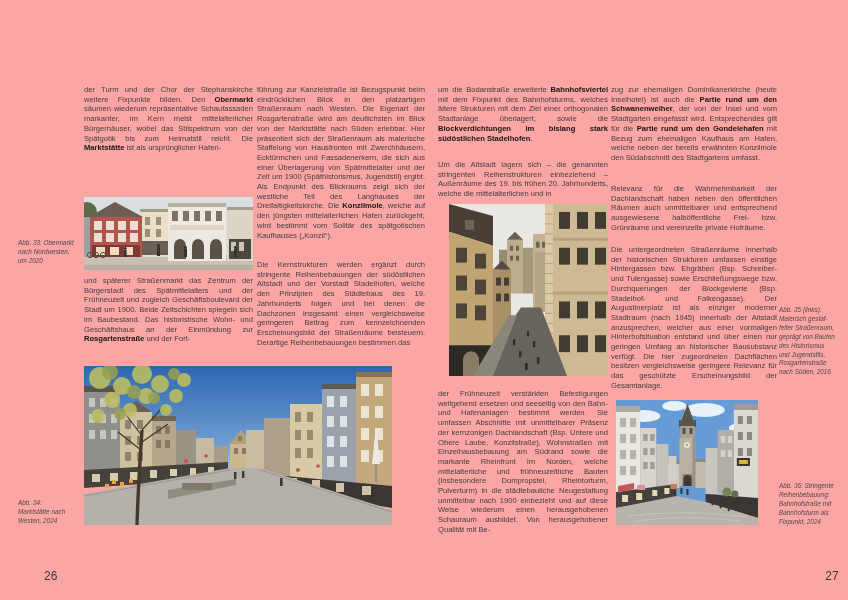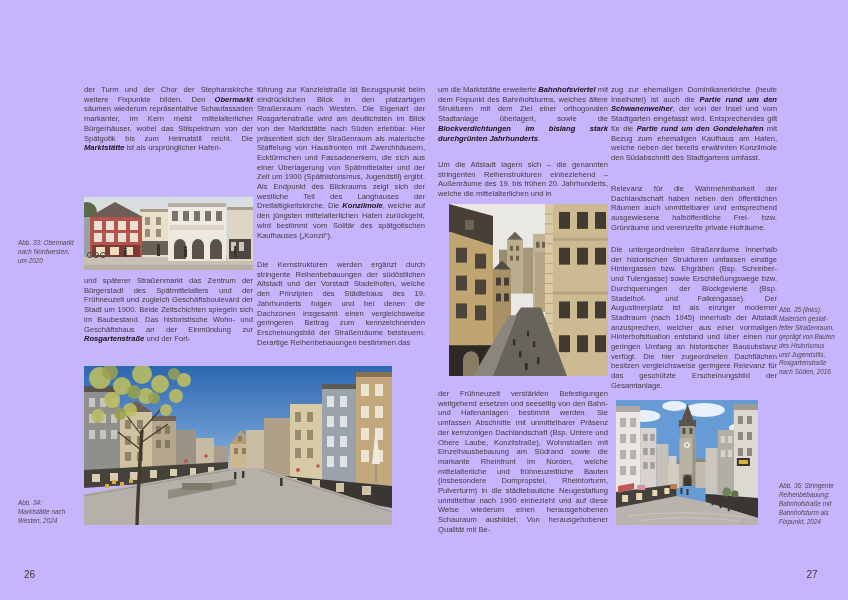"der Turm und der Chor" .spread { background: #c4b5fd -> #fca5a5 }
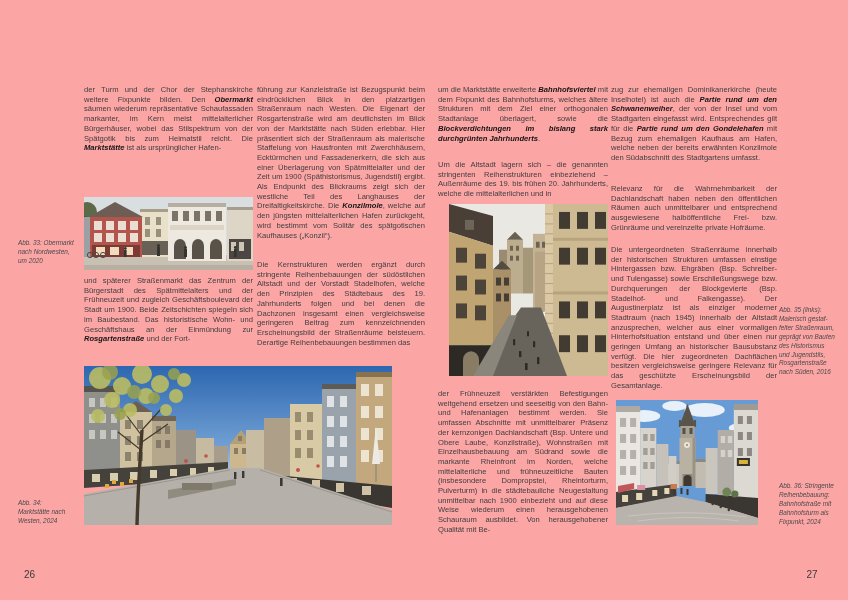"um die Marktstätte erweiterte" span { text: Marktstätte -> Bodanstraße }
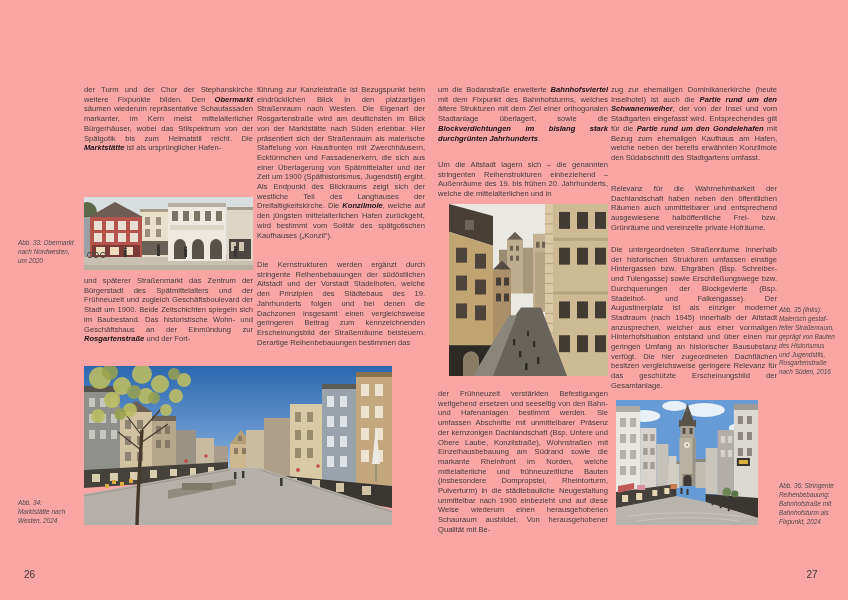"Bahnhofsviertel" .para .b { font-style: italic -> none }
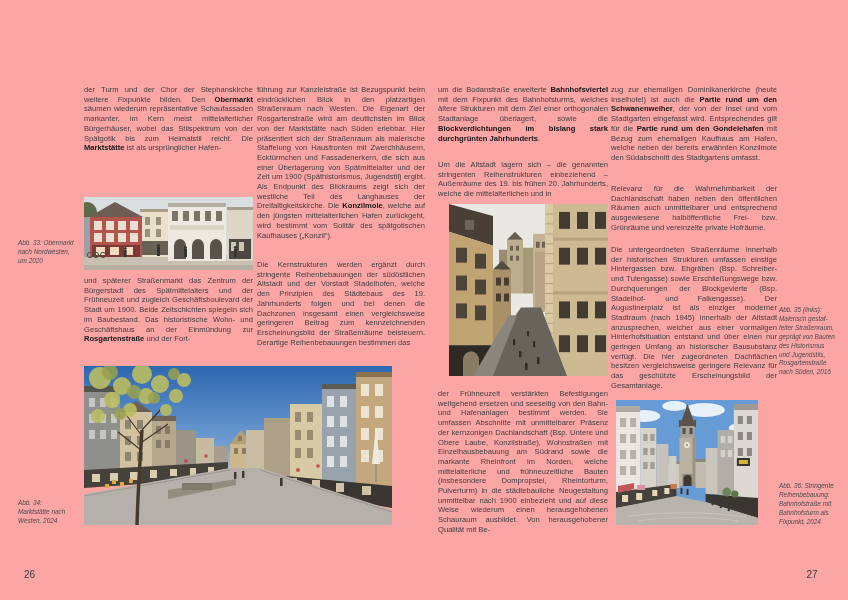"Blockverdichtungen im bislang stark" span.b { text: durchgrünten Jahrhunderts -> südöstlichen Stadelhofen }
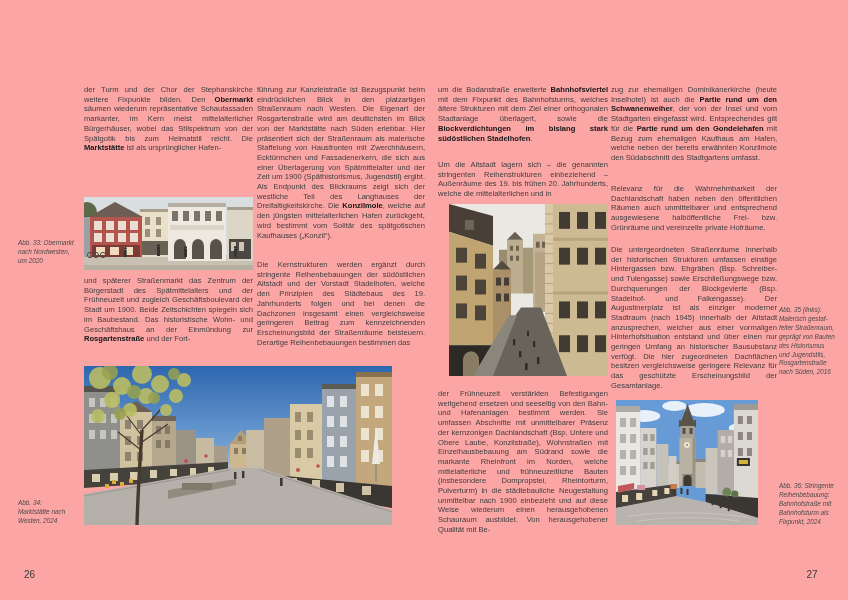"26" .pagenum { font-size: 10px -> 12px; margin-left: none -> 20px }
